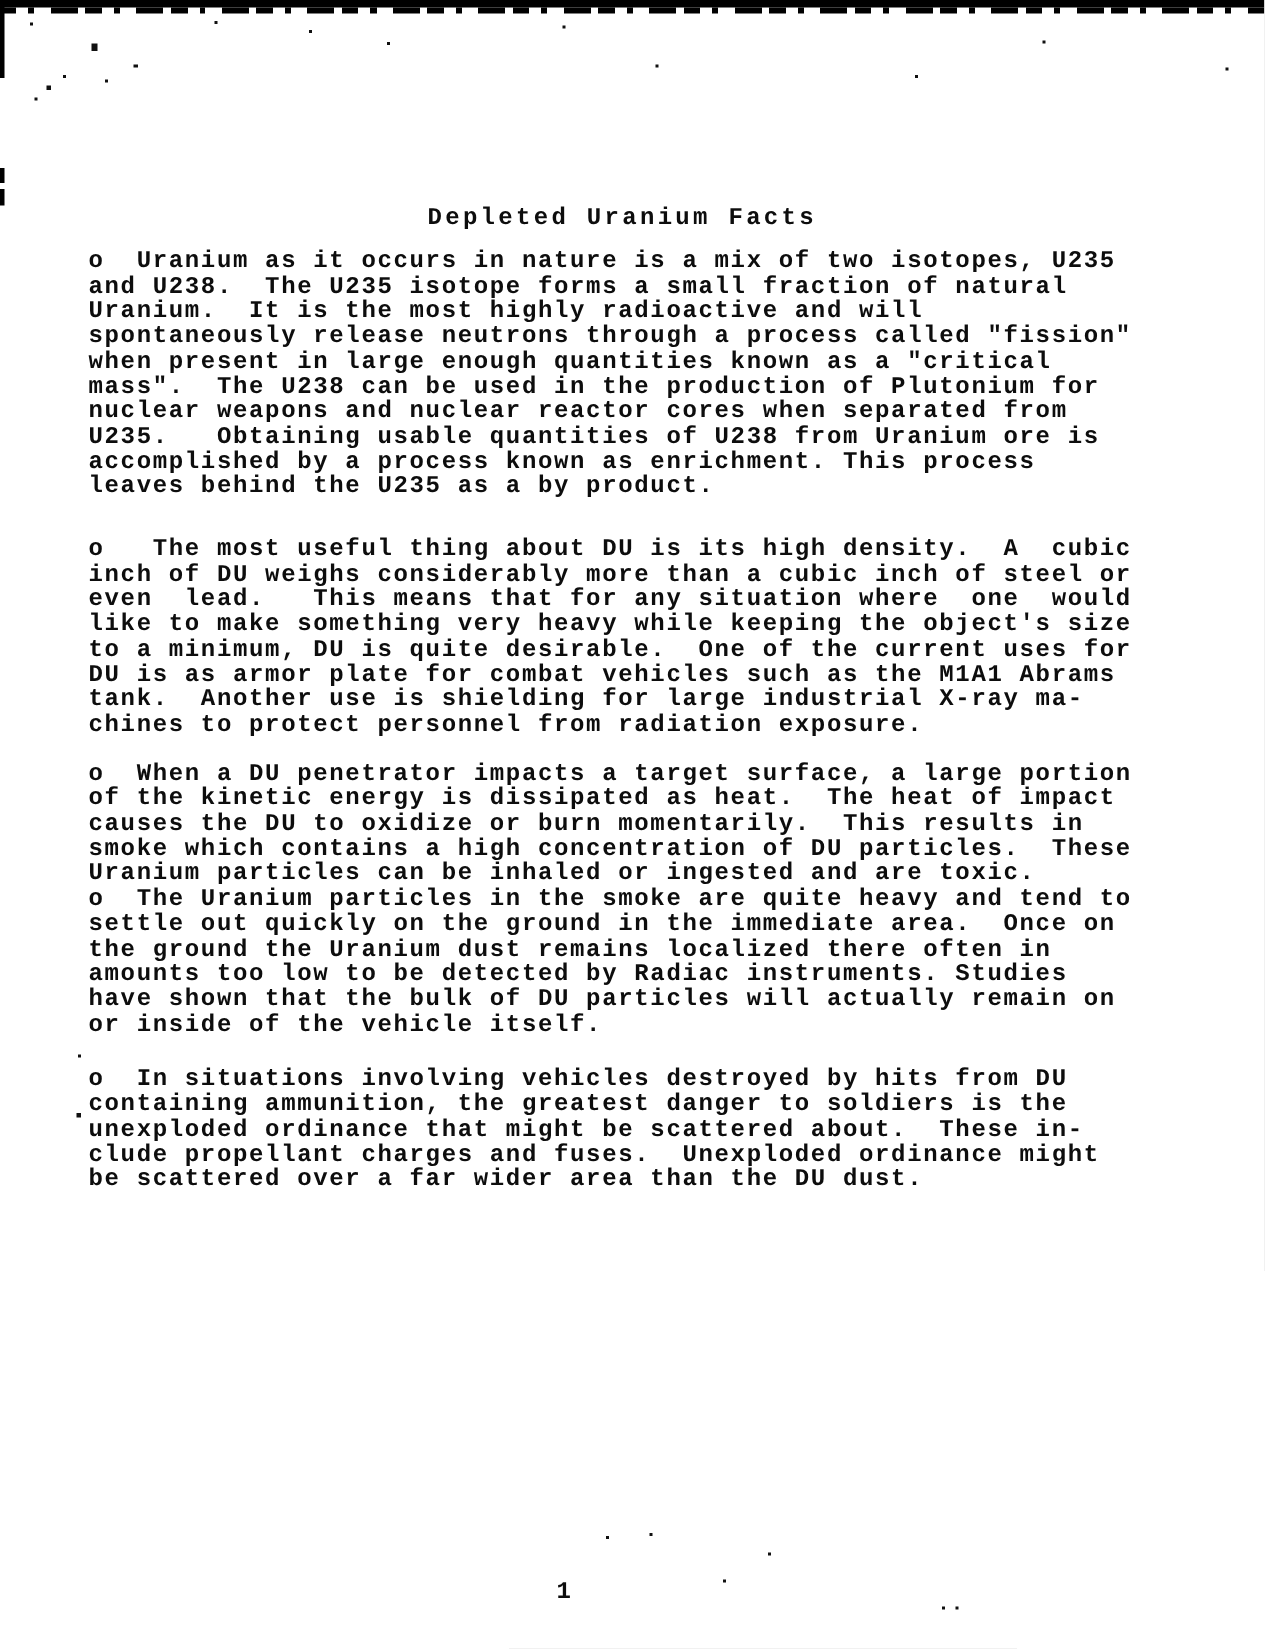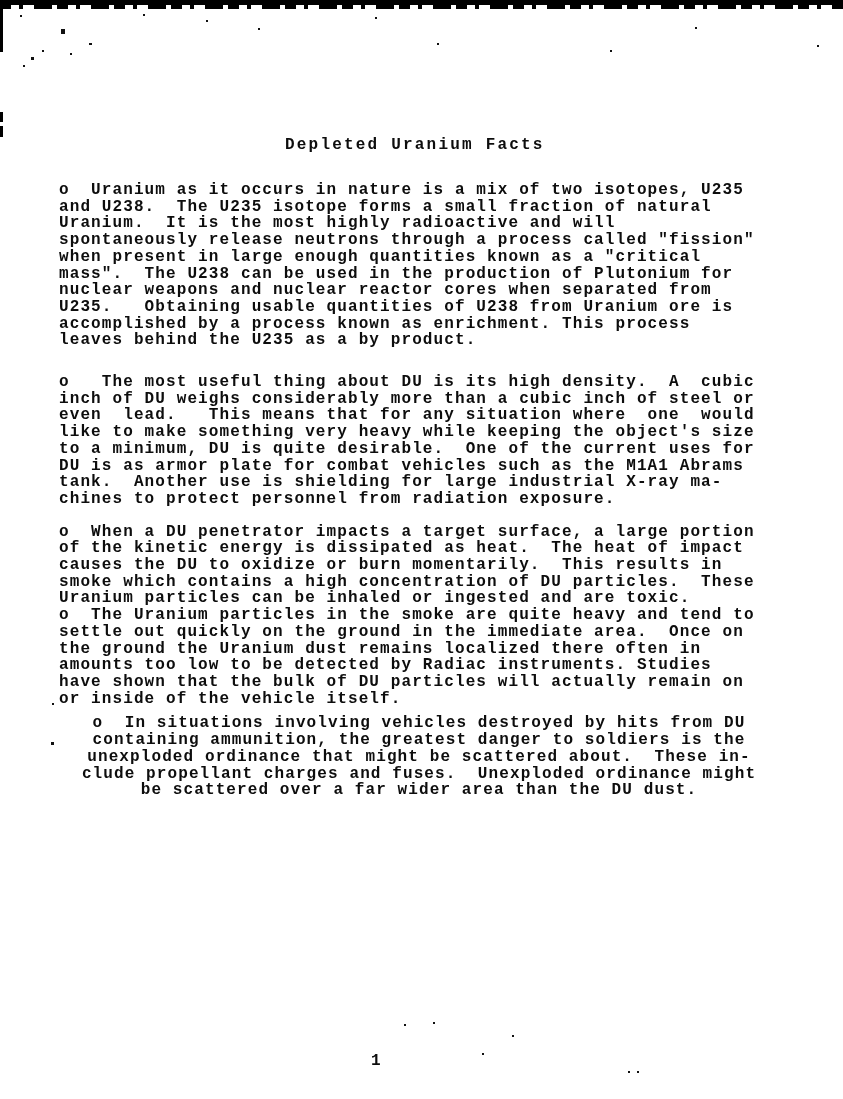"o Uranium as it occurs" .content { top: 182px -> 166px }
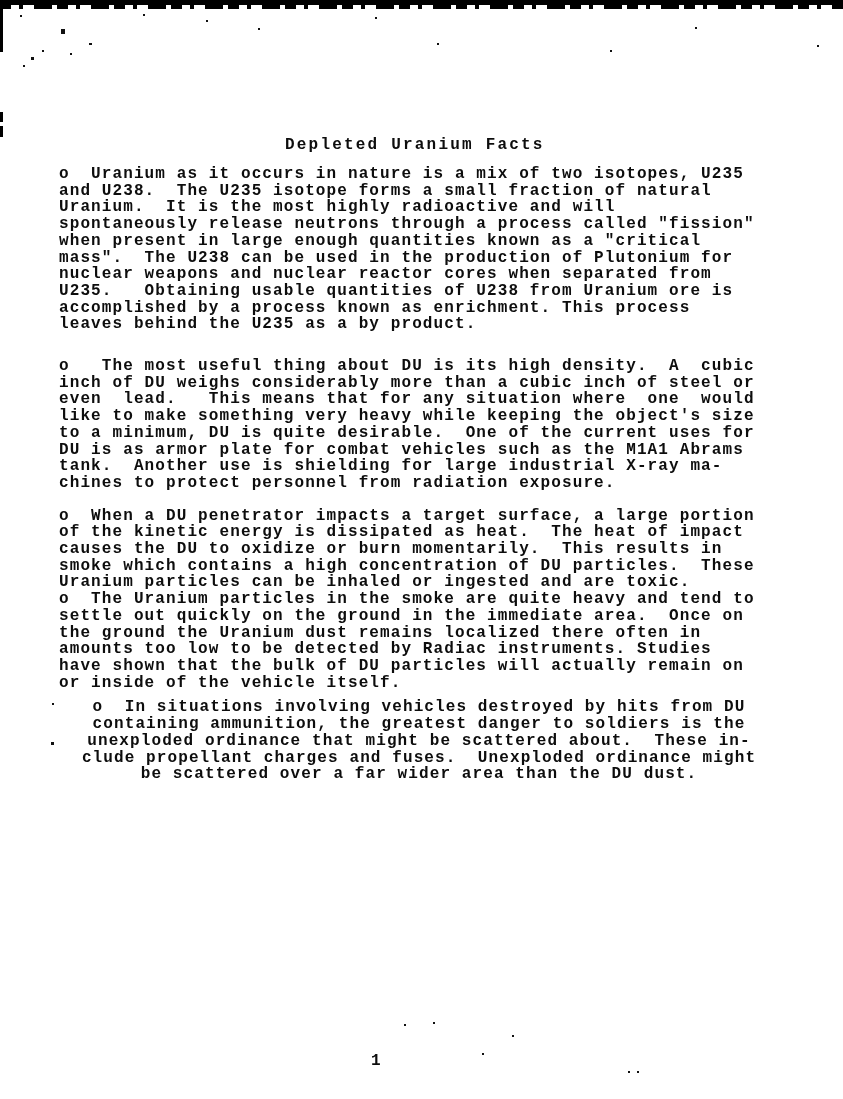"o The Uranium particles in" .para-6 { margin-bottom: 8px -> 20px }
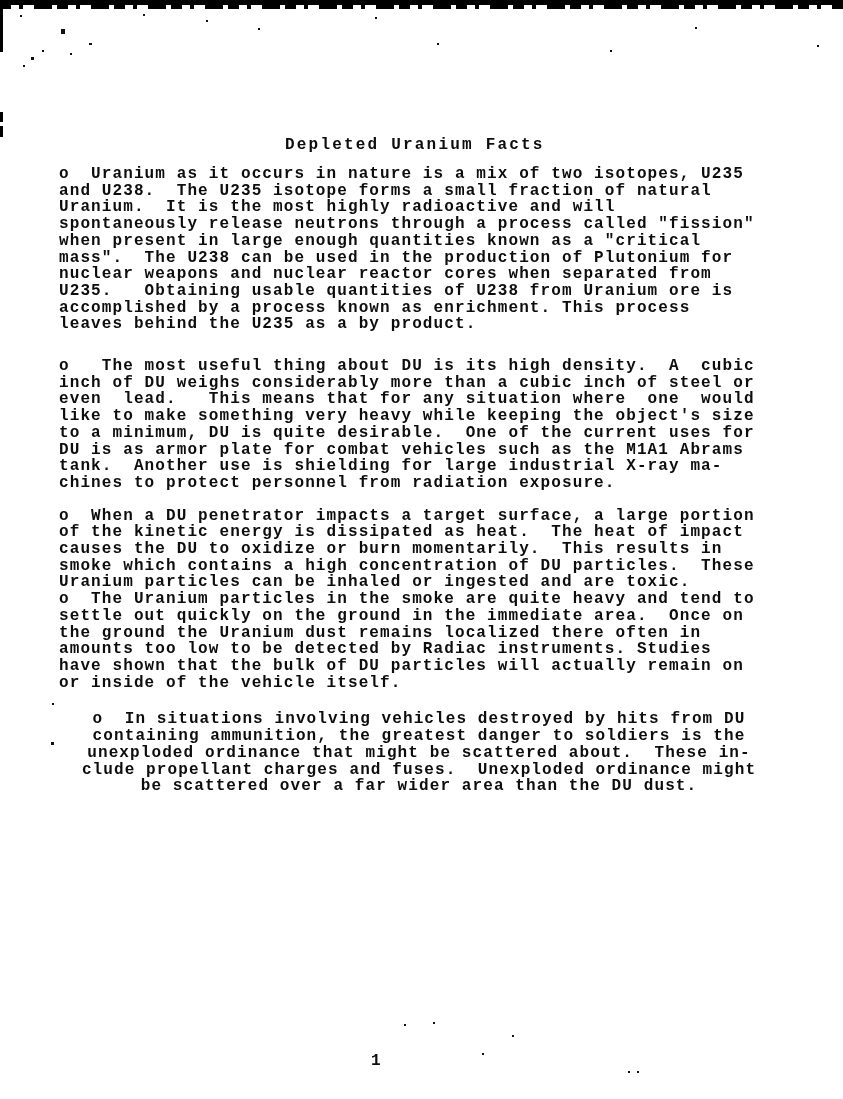"o In situations involving vehicles" .para-7 { text-align: center -> none }
